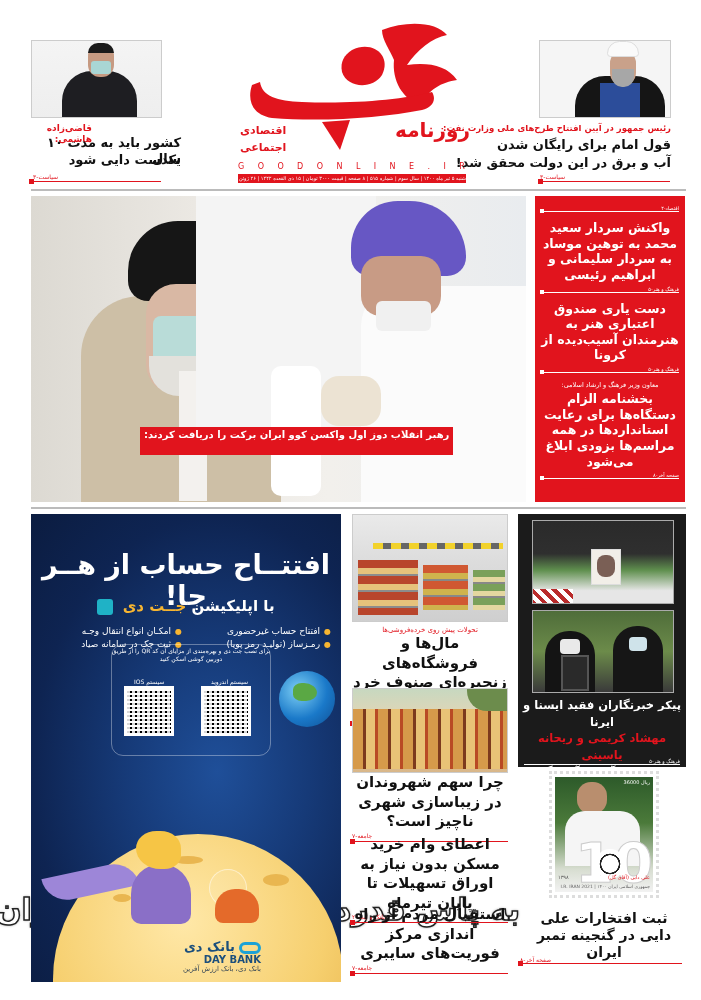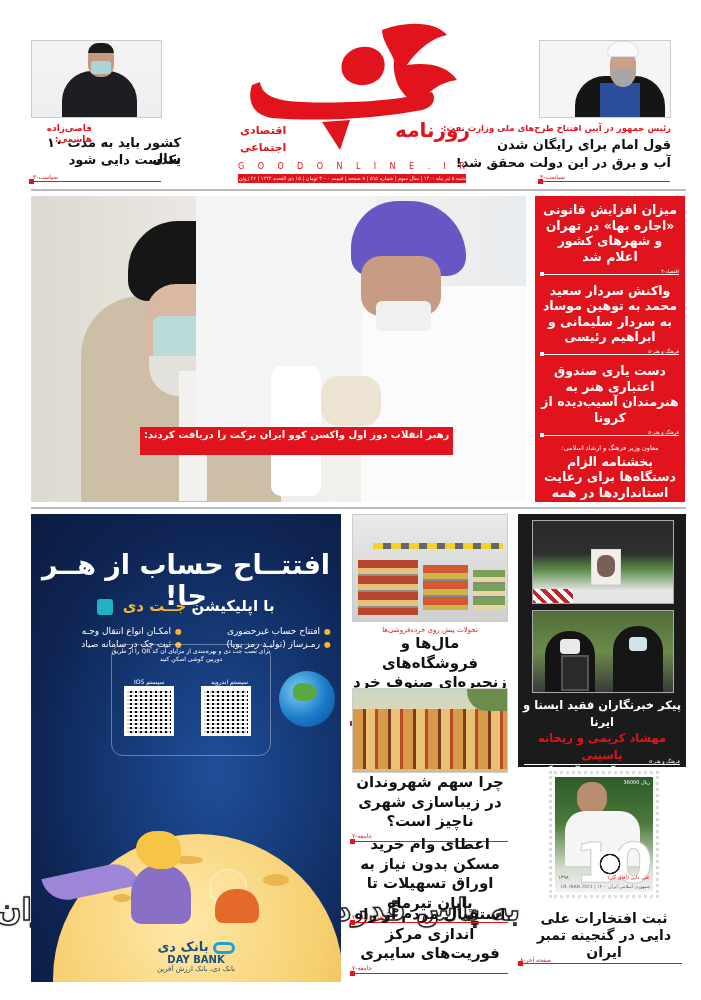"میزان افزایش قانونی «اجاره بها»" h3 { html: <h3>میزان افزایش قانونی «اجاره بها» در تهران و شهرهای کشور اعلام شد</h3> -> none }
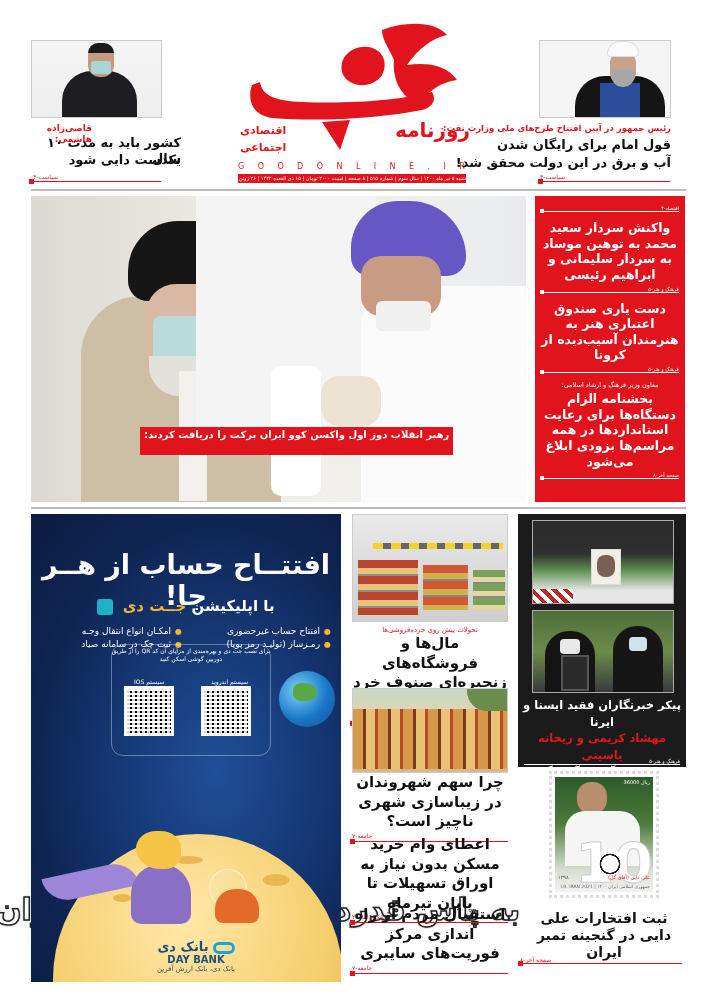"بانک دی" .daybank { text-align: center -> right }
